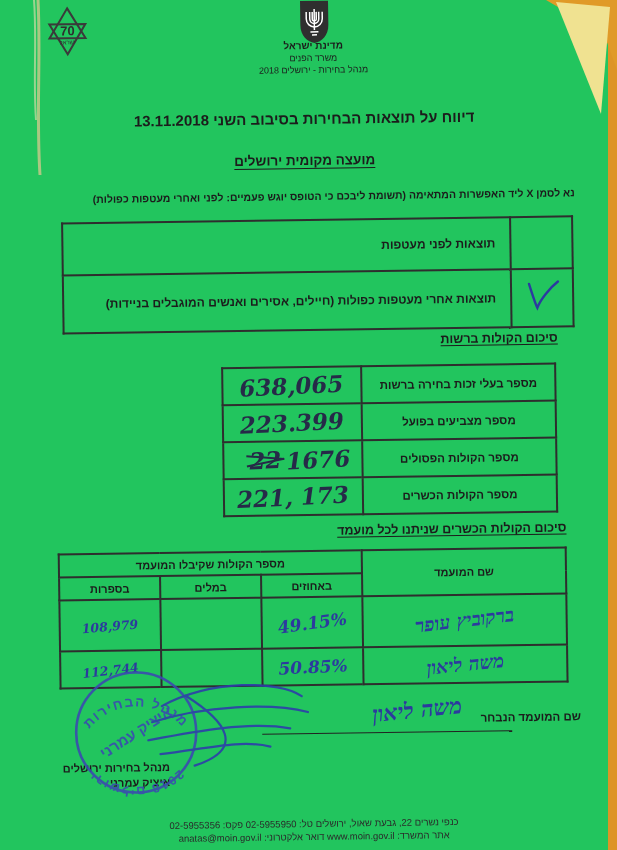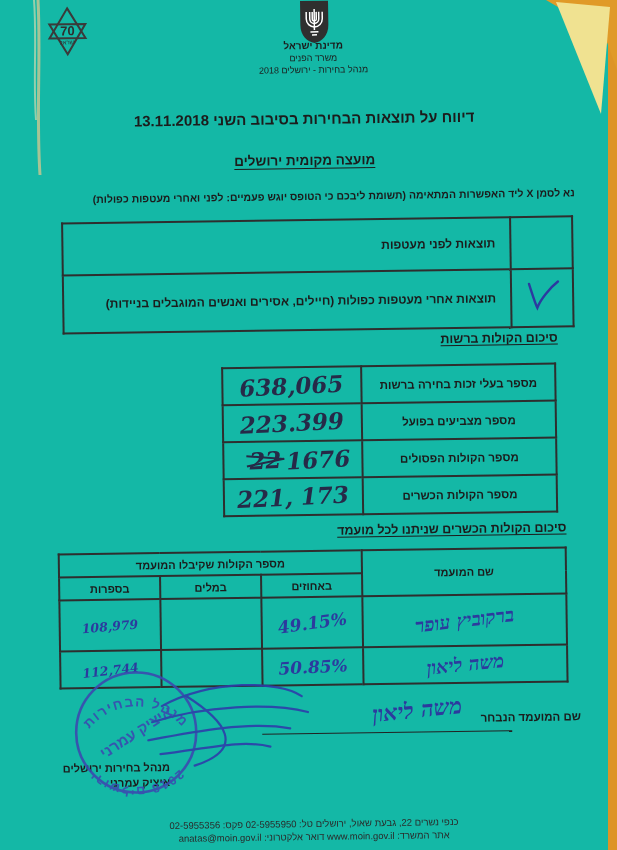"70" .page { background: #14b8a6 -> #22c55e }
